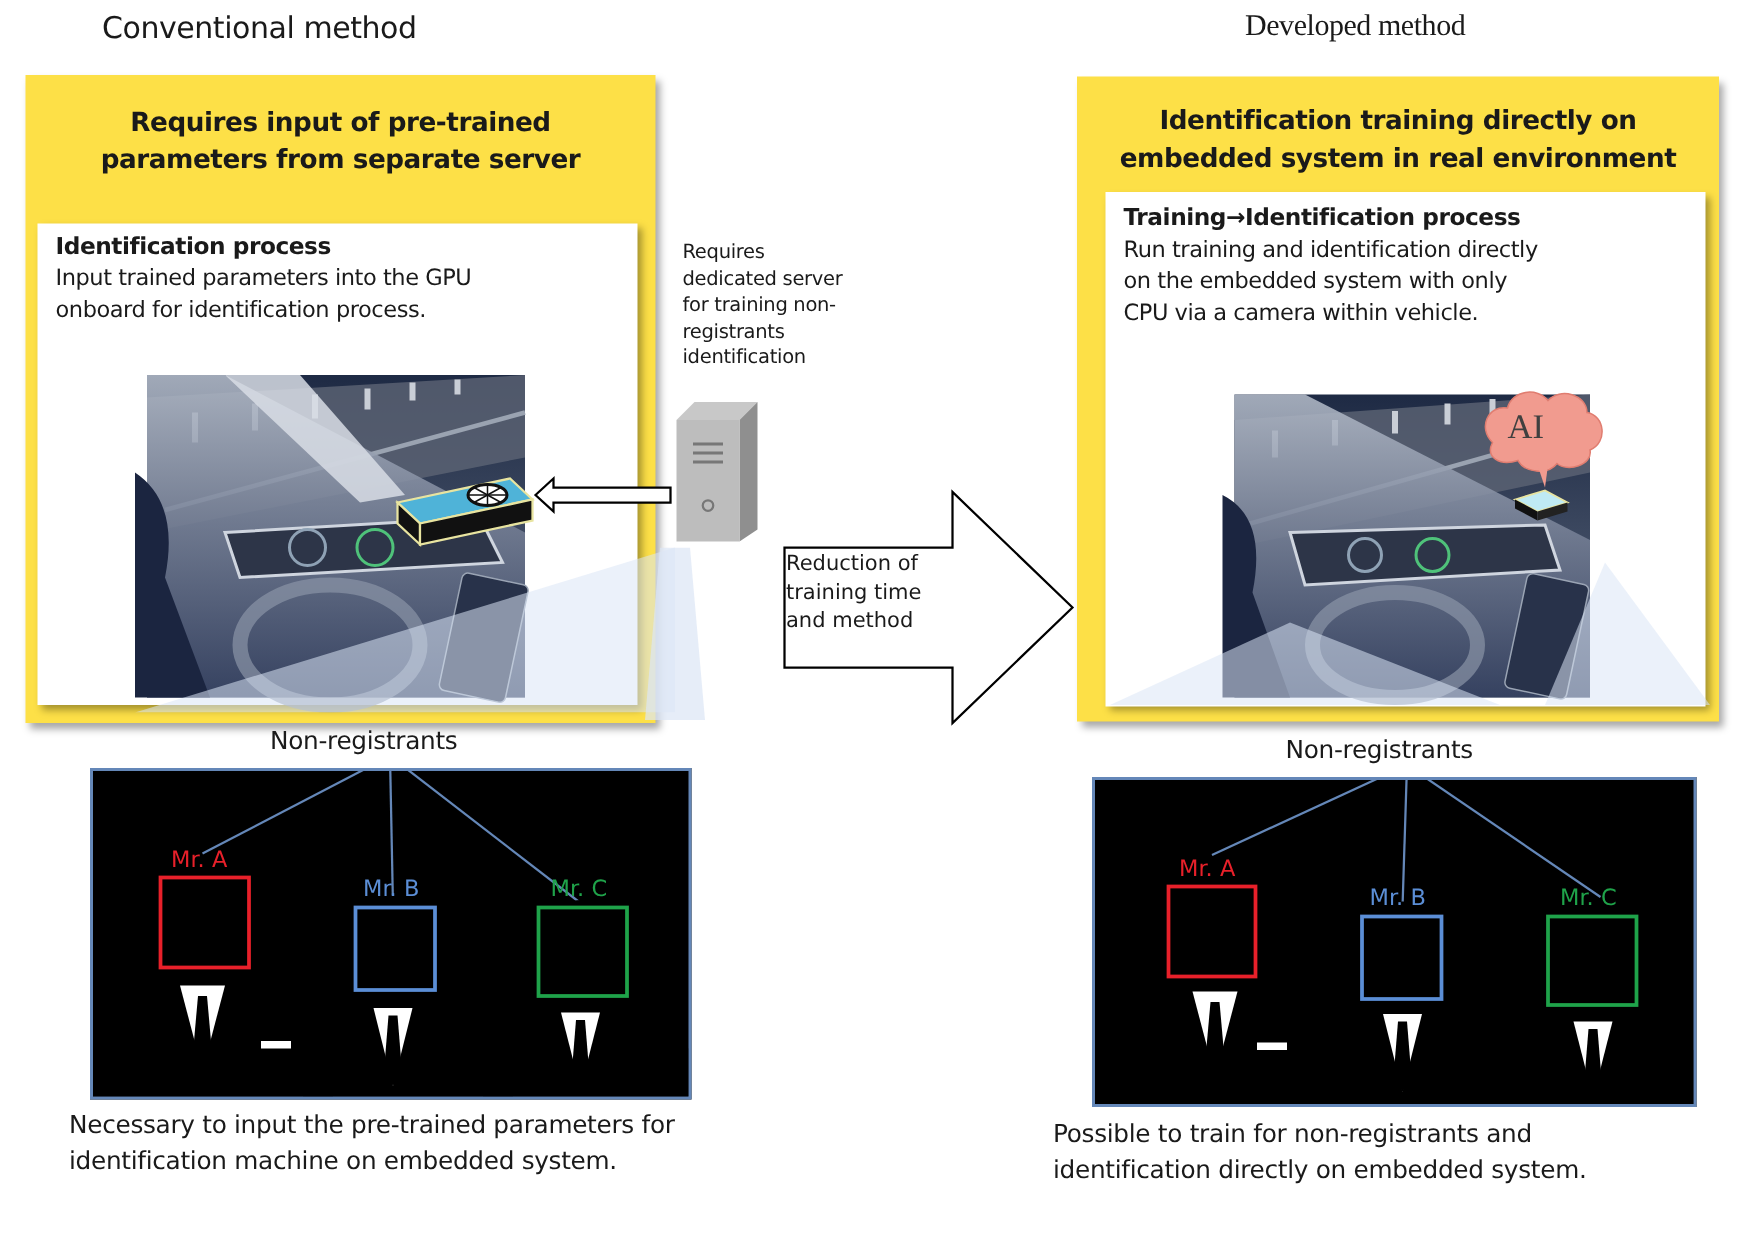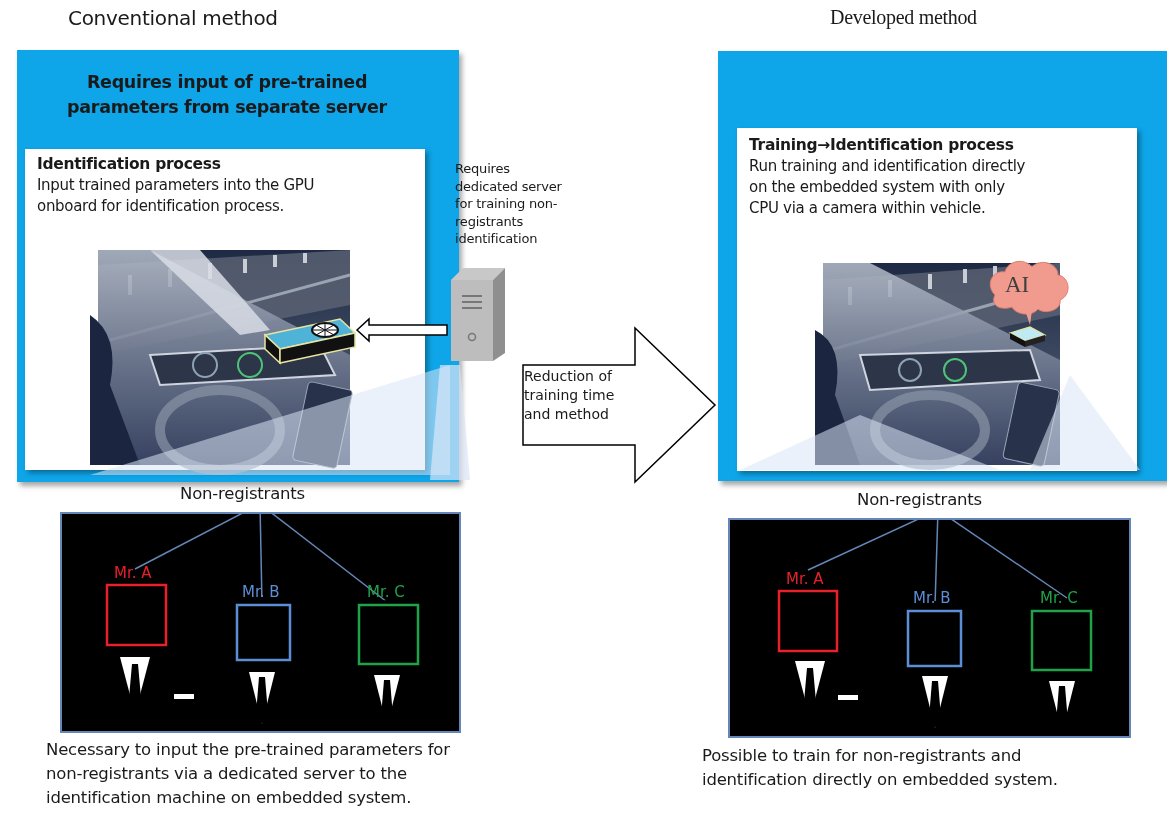"Requires input of pre-trained" .peach { background: #0ea5e9 -> #fde047; padding-left: 22px -> none }
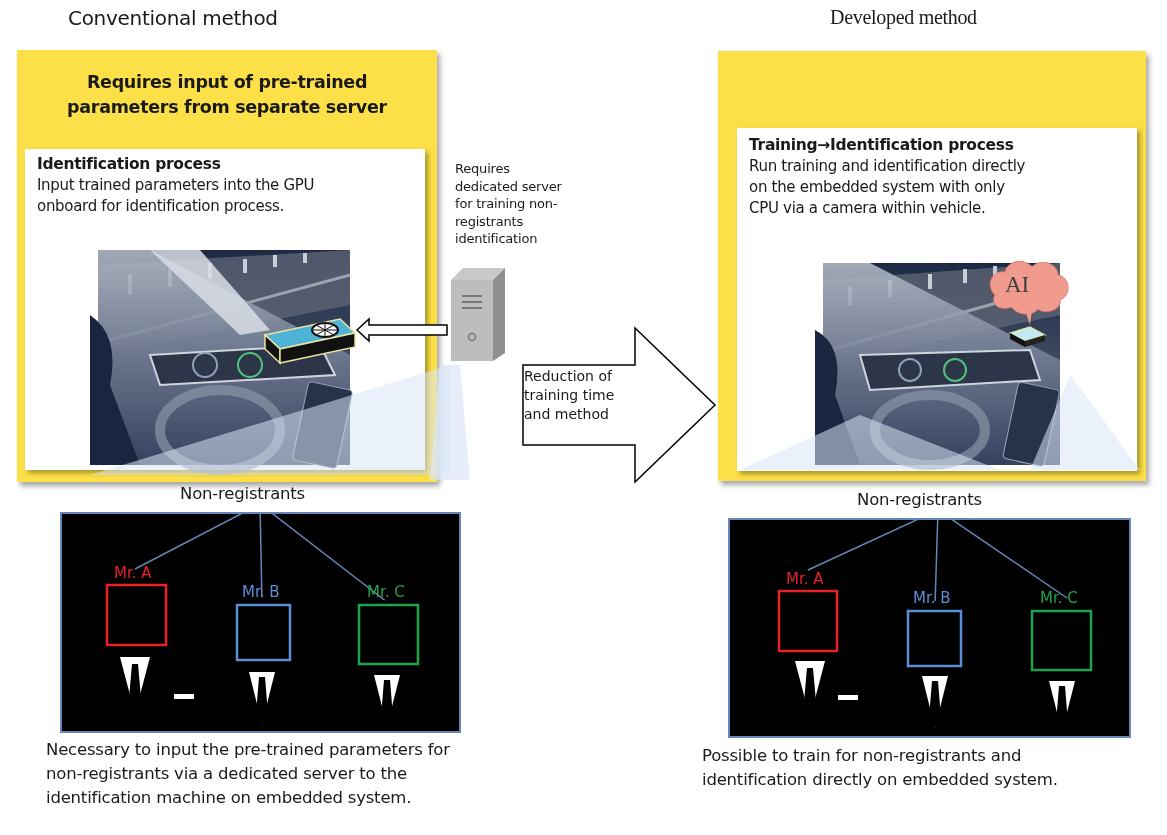"Identification training directly on" div.abs { html: none -> <div> <div>Identification training directly on</div> <div>embedded system in real environment</div> </div> }
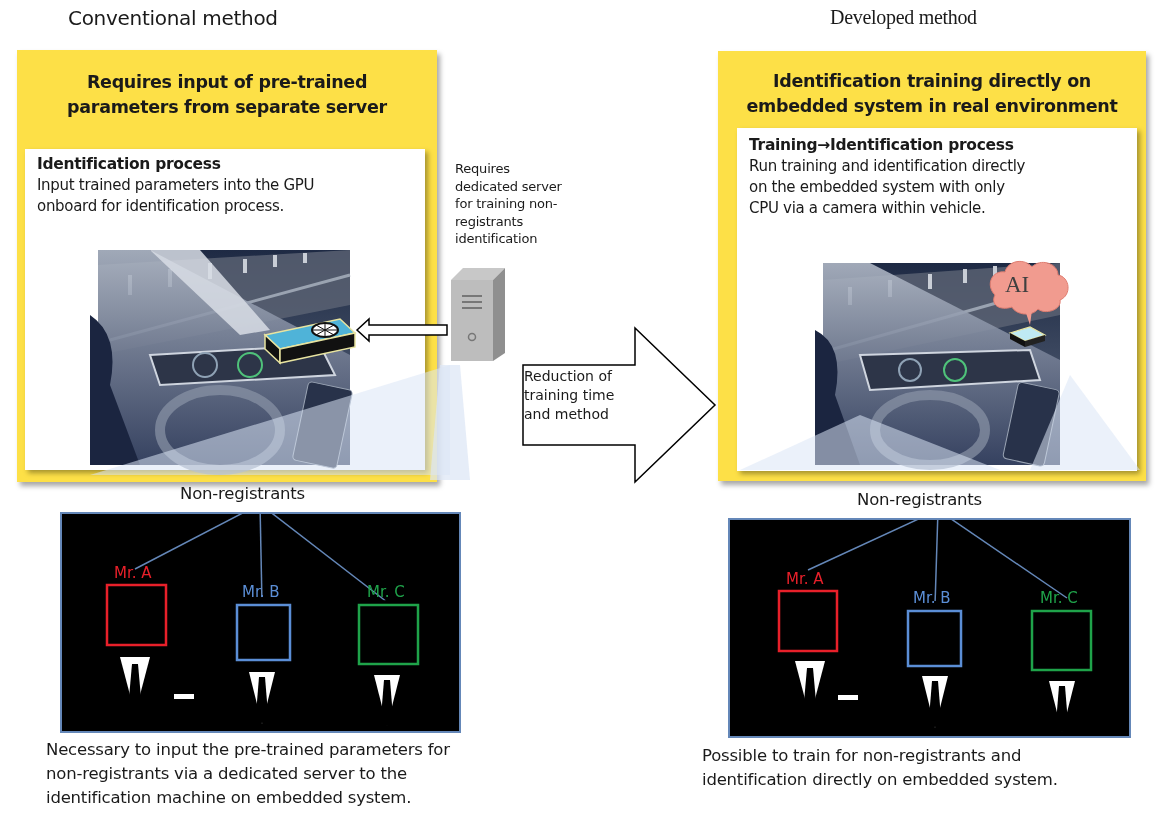"non-registrants via a dedicated server" div { html: <div>non-registrants via a dedicated server to the</div> -> none }
